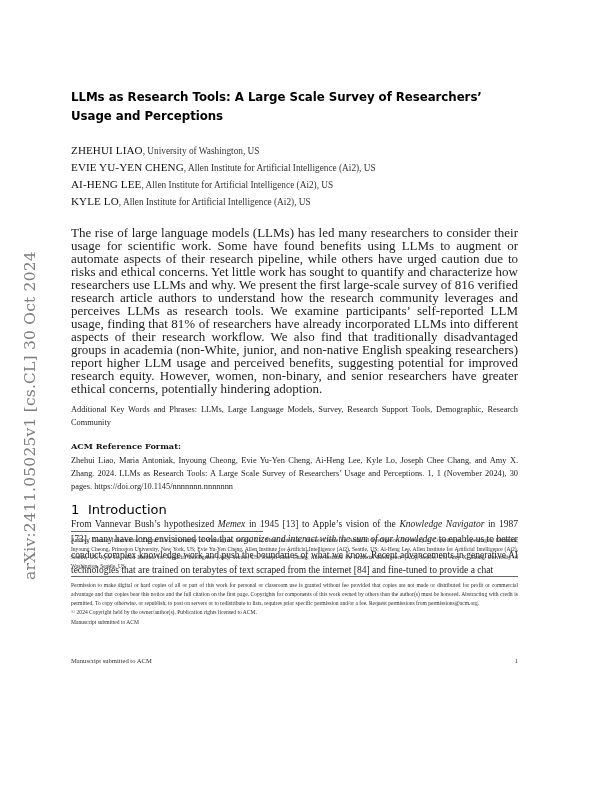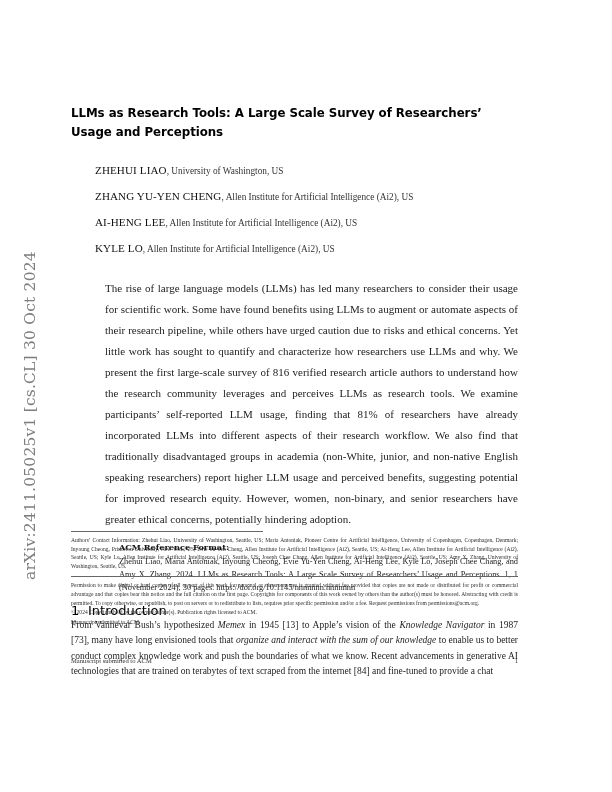"LLMs as Research Tools: A" .content { top: 104px -> 88px }
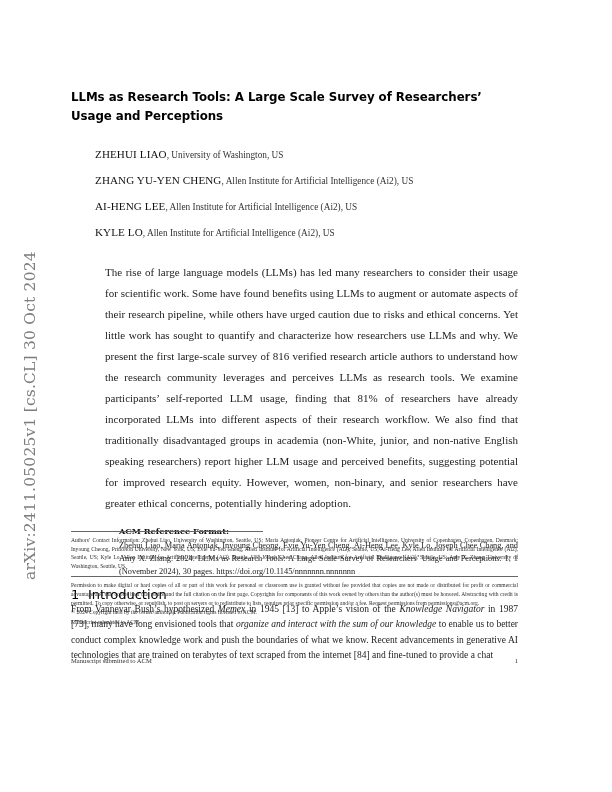"ZHEHUI LIAO, University of Washington," .author-line { line-height: 25px -> 16px; margin-left: 24px -> none }
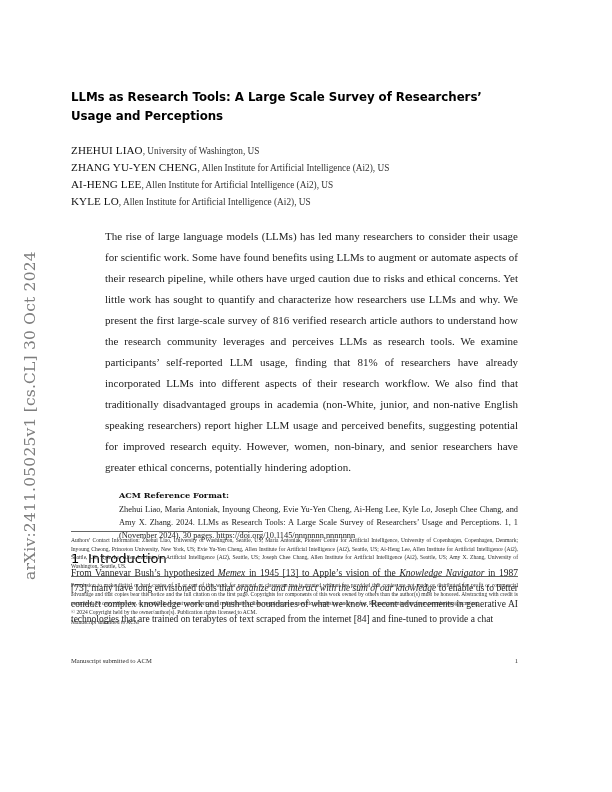"ZHANG YU-YEN CHENG" span.author-name { text: ZHANG -> EVIE }
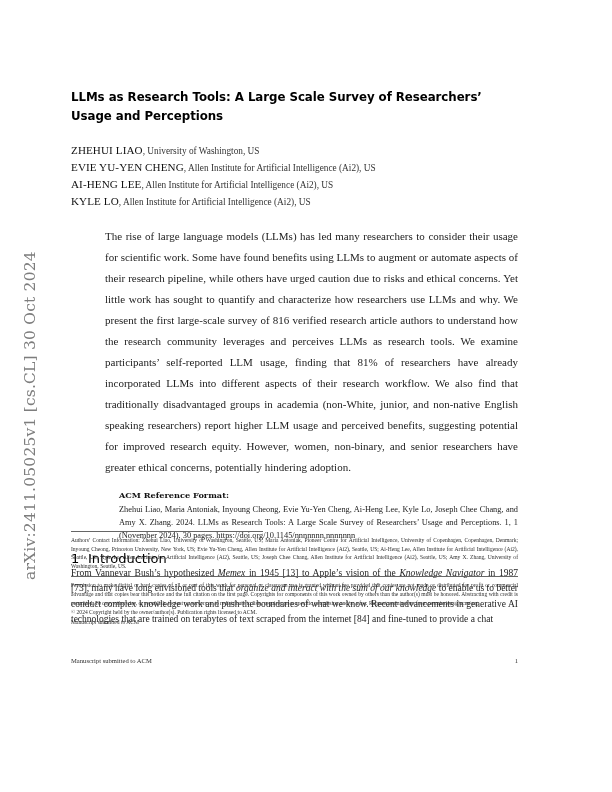"The rise of large language" .abstract { font-size: 11px -> 13px; line-height: 21px -> 13px; margin-left: 34px -> none }
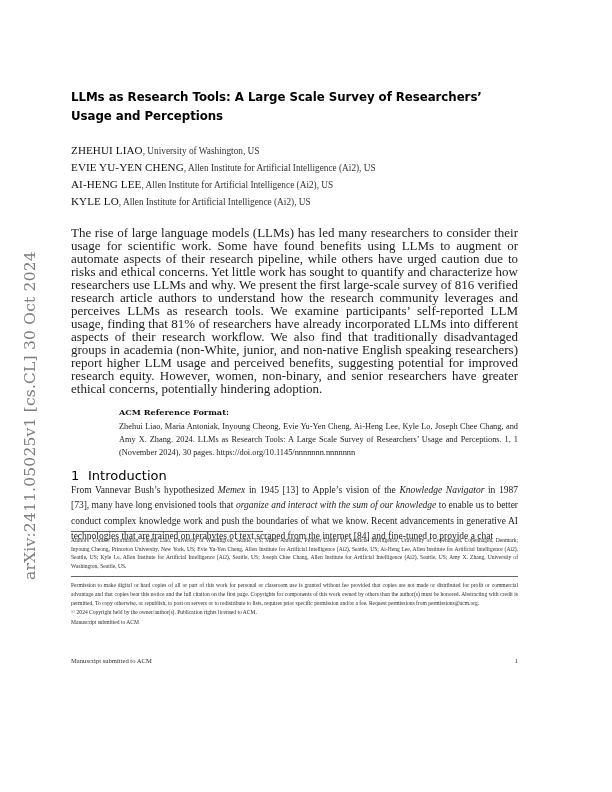"Additional Key Words and Phrases:" div.keywords { html: none -> <div>Additional Key Words and Phrases: LLMs, Large Language Models, Survey, Research Support Tools, Demographic, Research Community</div> }
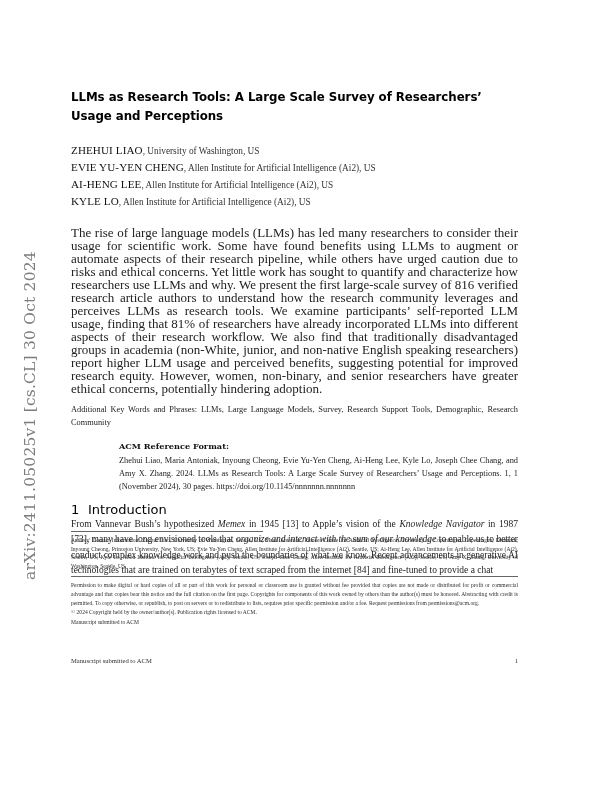"ACM Reference Format:" .refblock { margin-left: 48px -> none }
